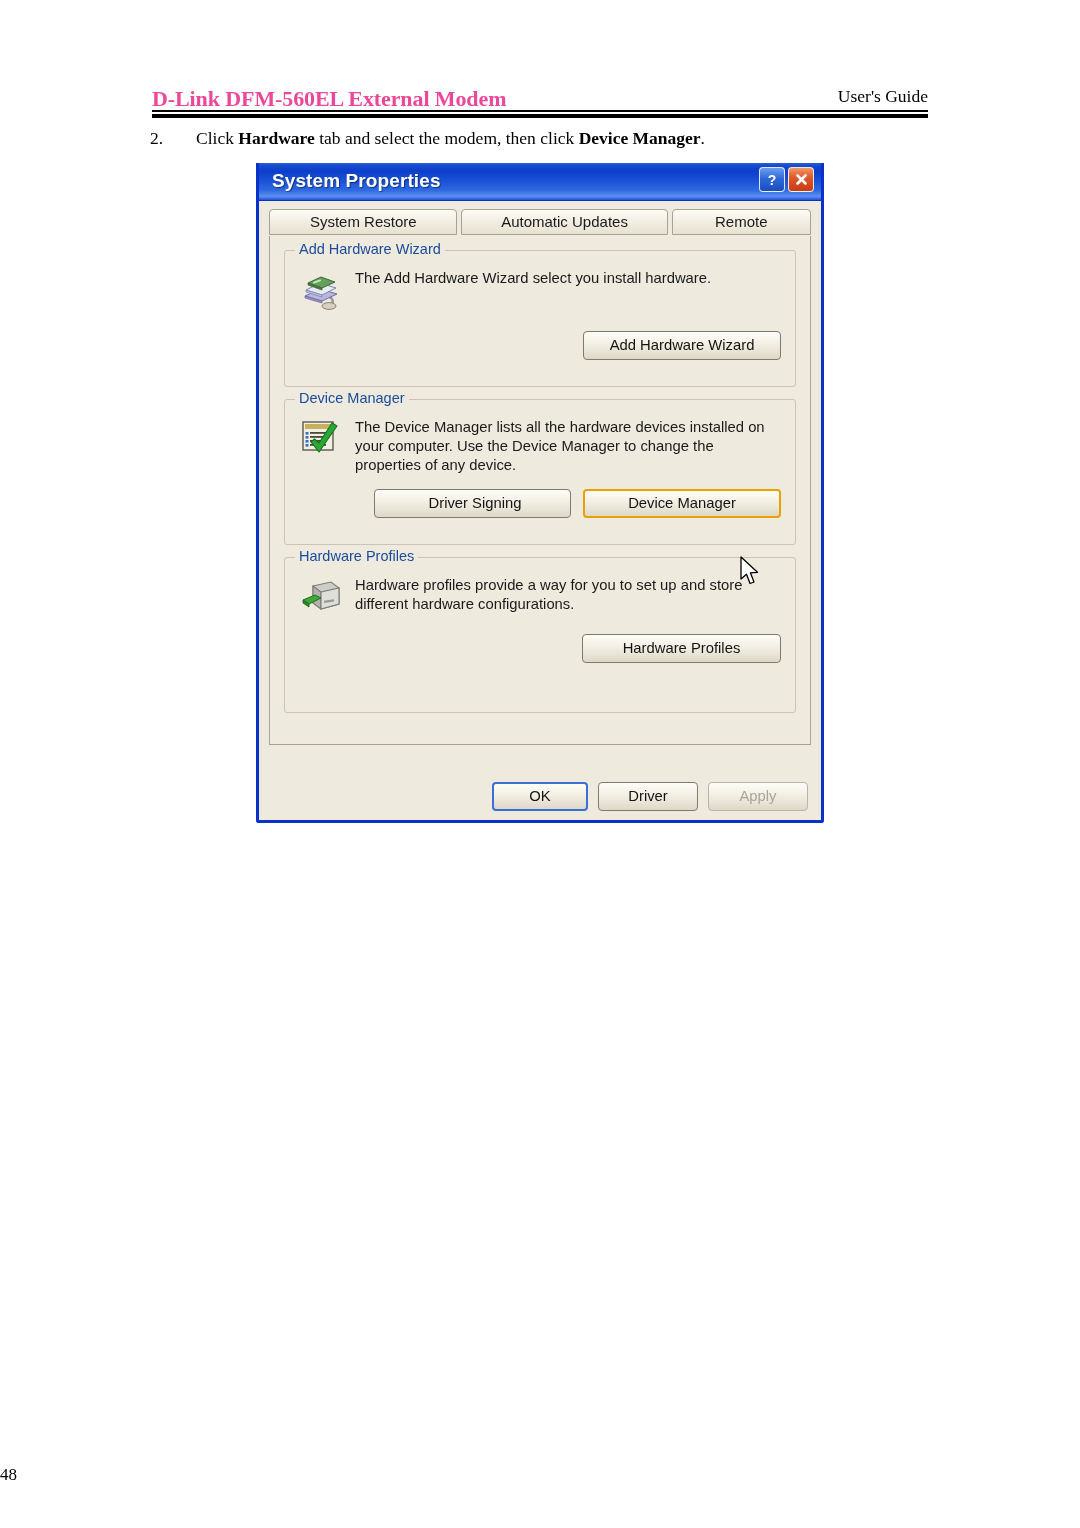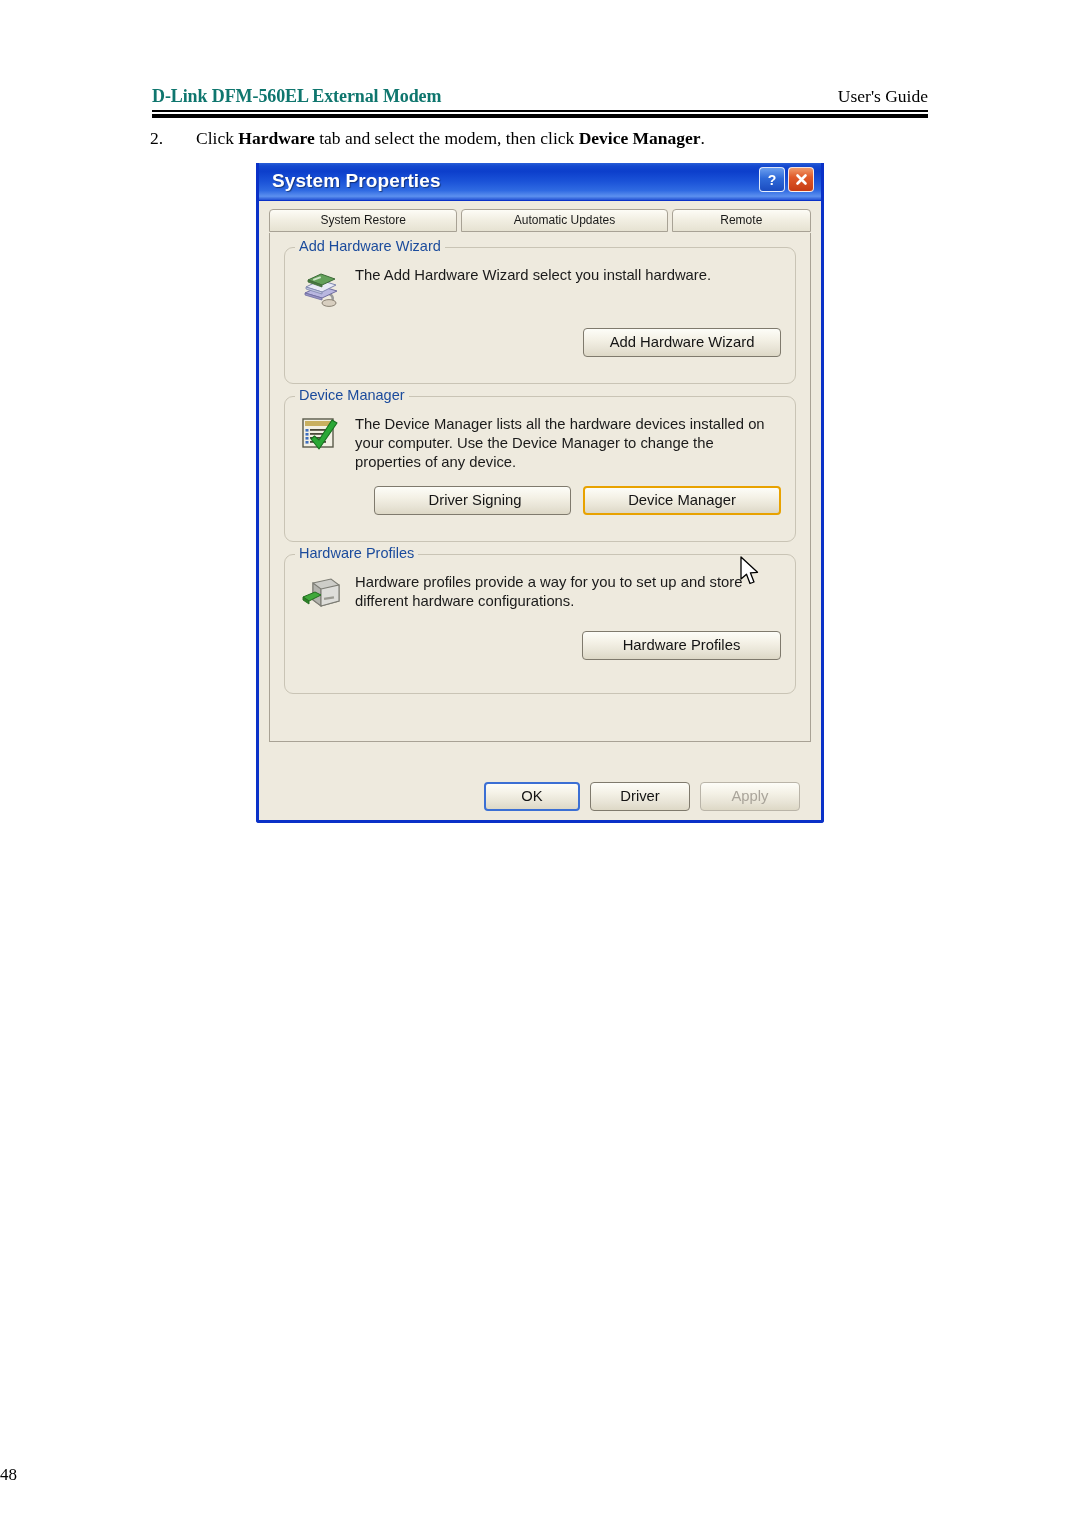"D-Link DFM-560EL External Modem" .page-header .hdr-left { color: #0f766e -> #ec4899; font-size: 18px -> 22px }
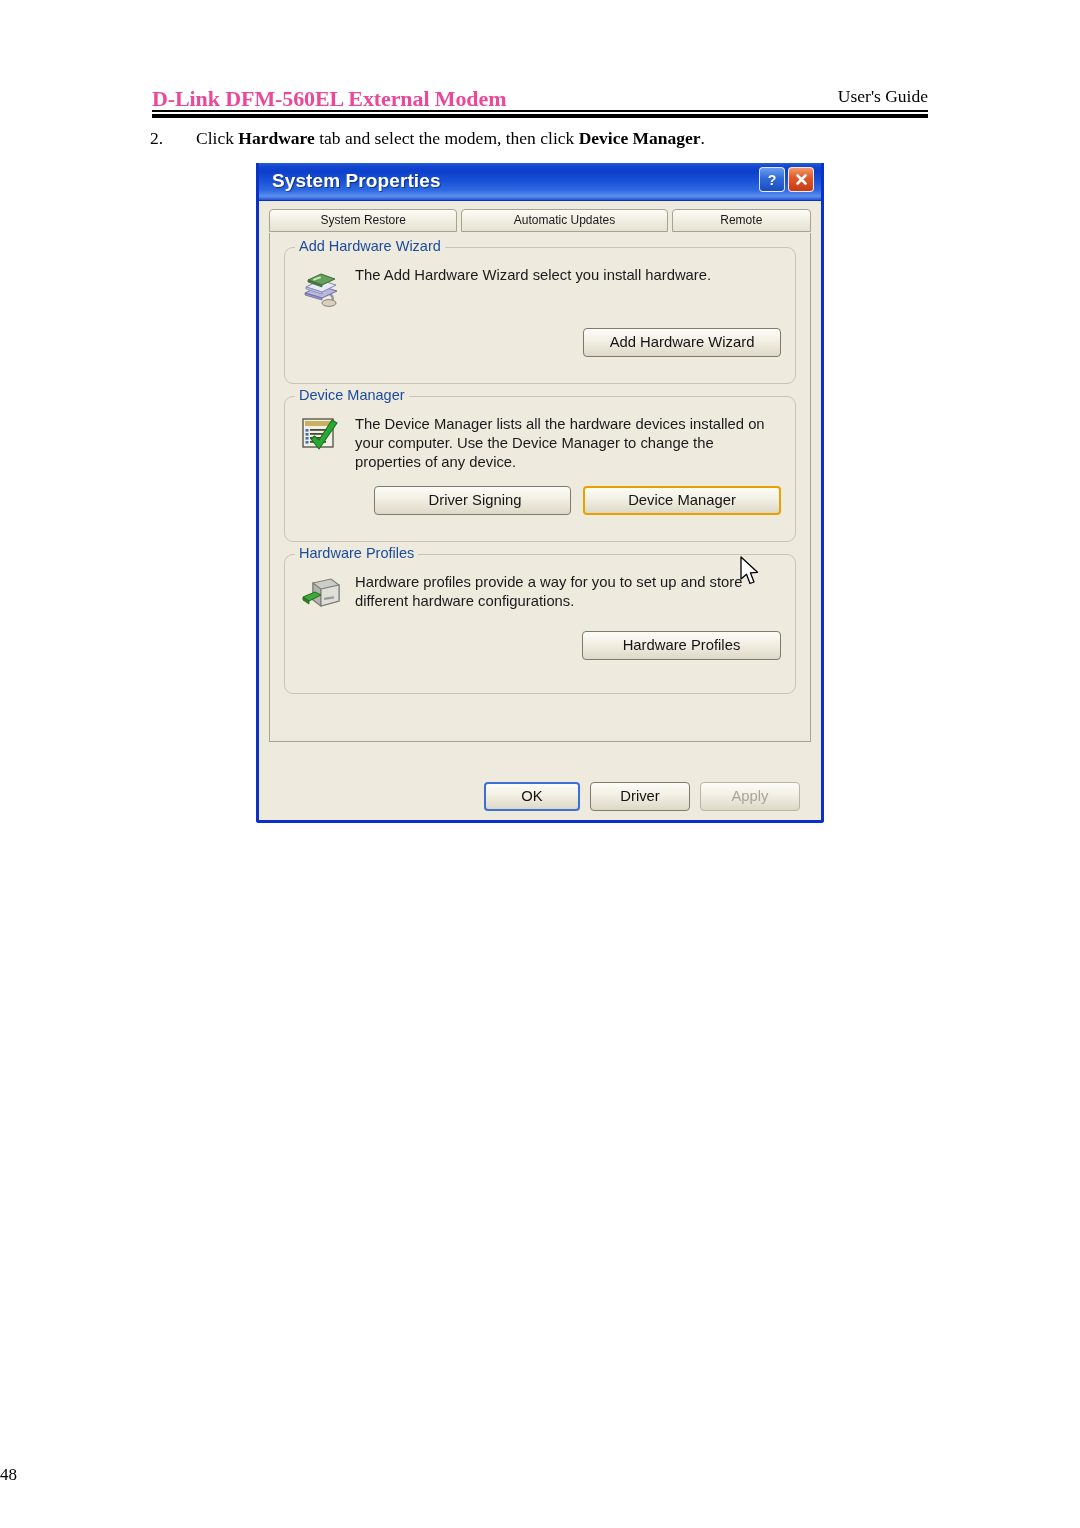"System Restore" .tab { font-size: 12px -> 15px }
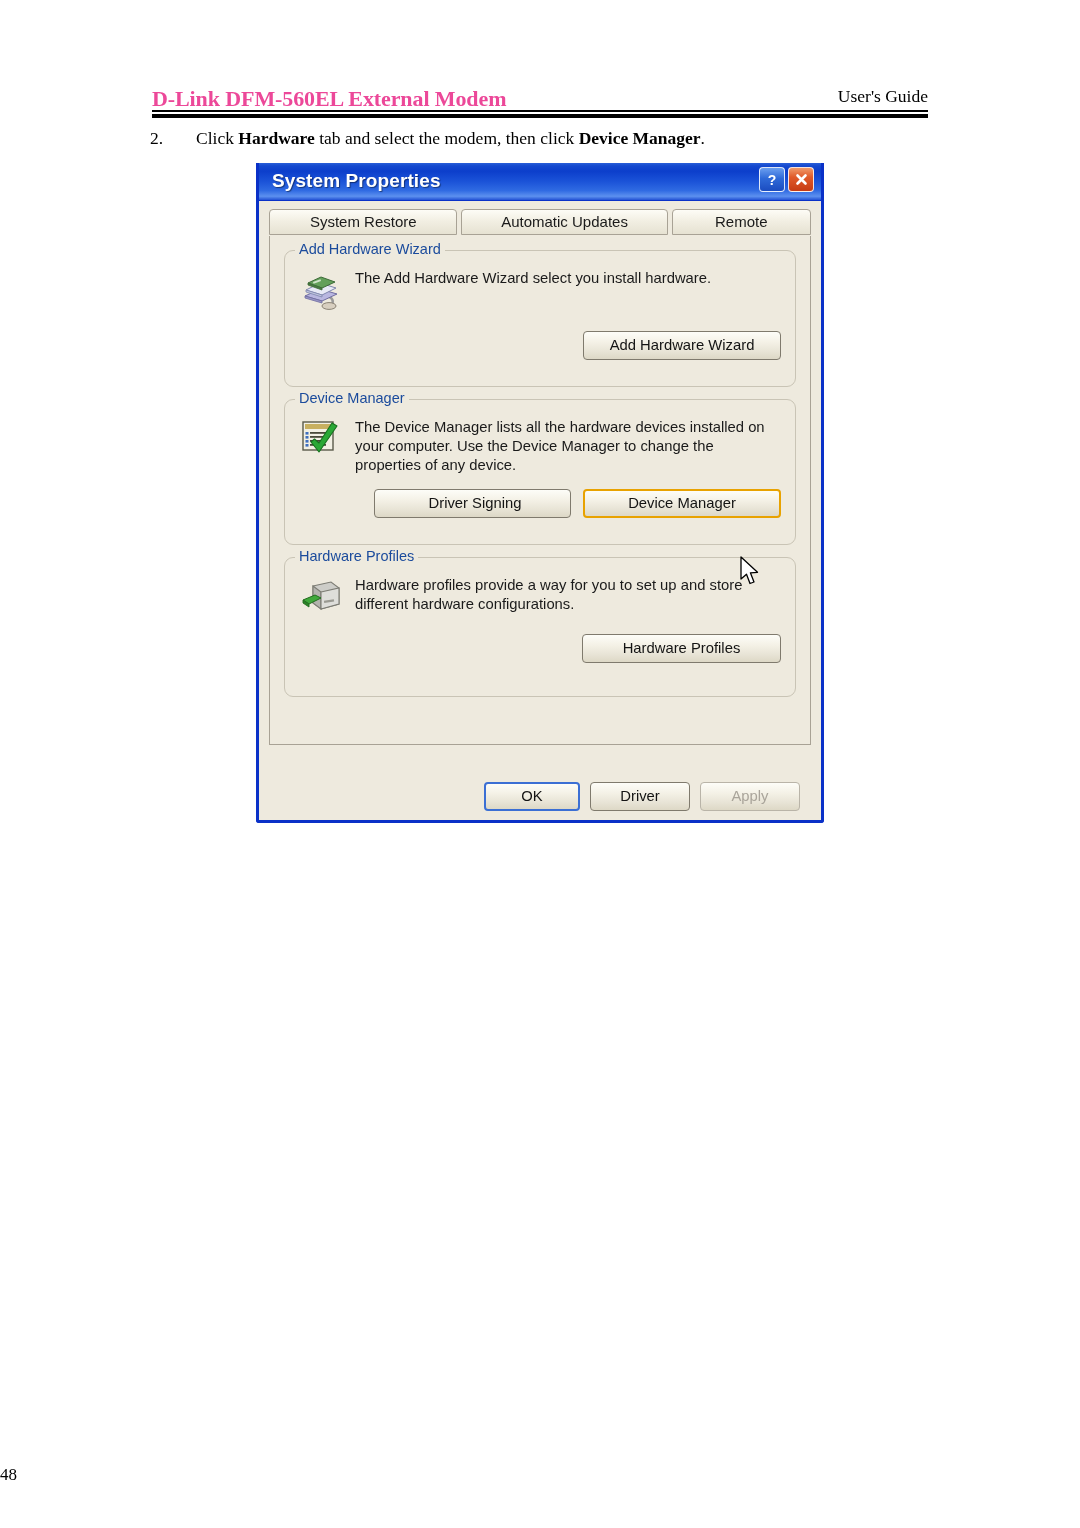"Add Hardware Wizard" .groupbox { border-radius: 9px -> 3px }
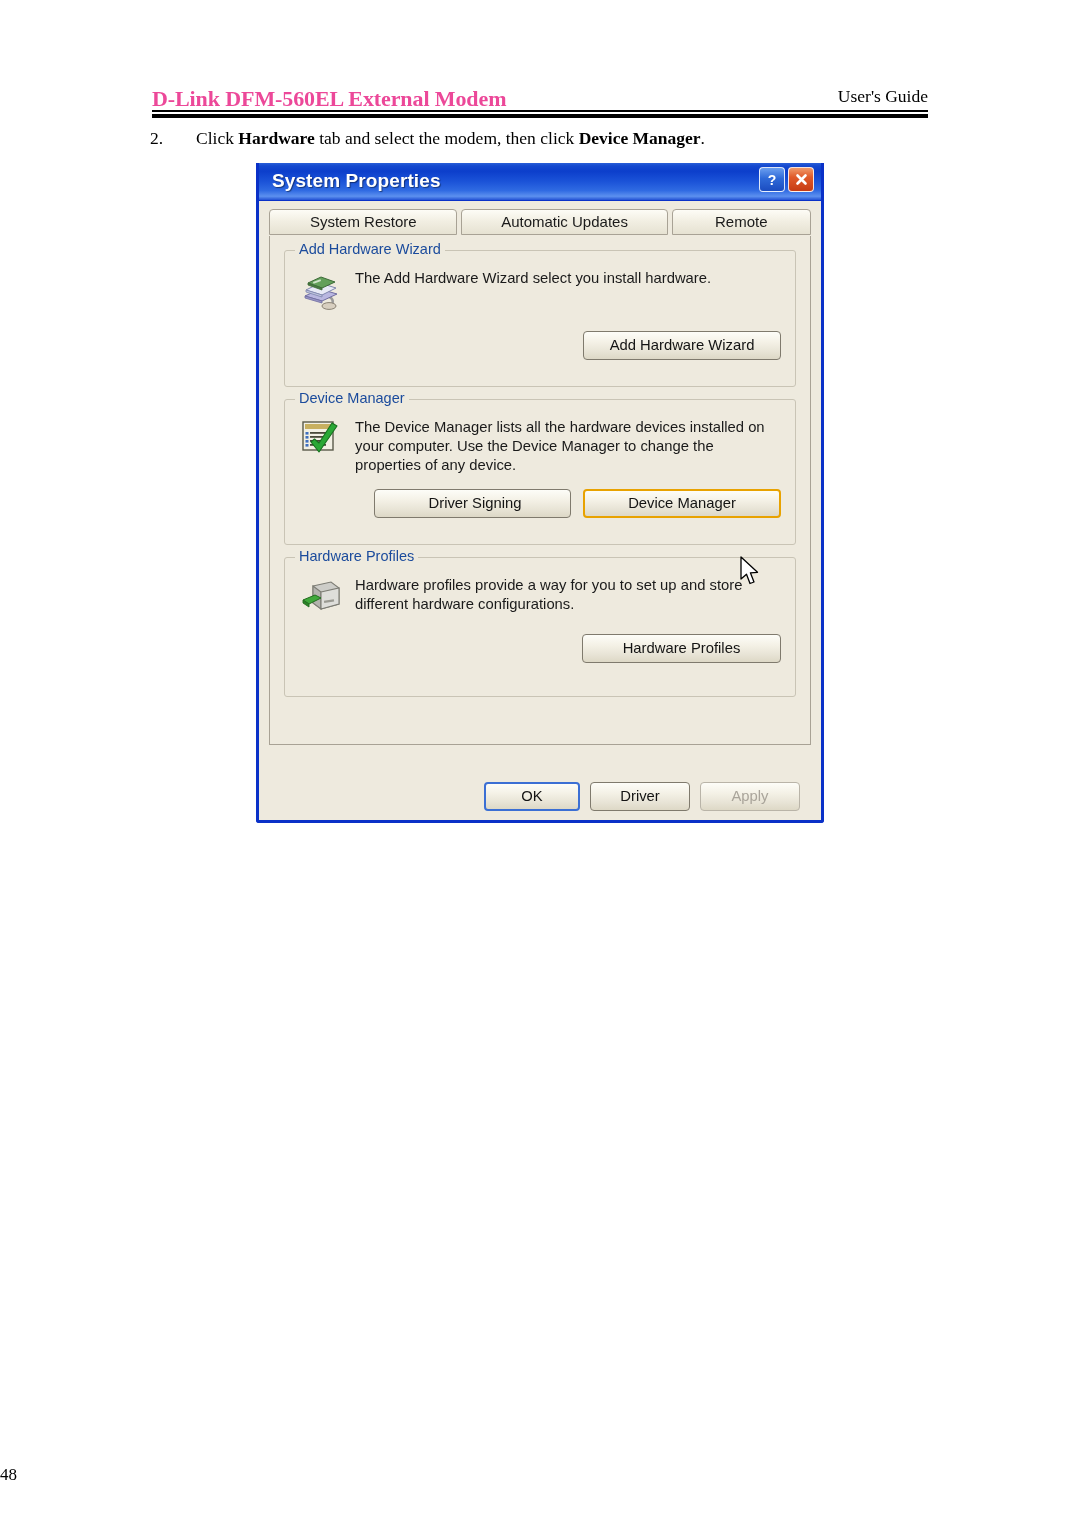"Hardware Profiles" .gb-hwprof { height: 140px -> 156px }
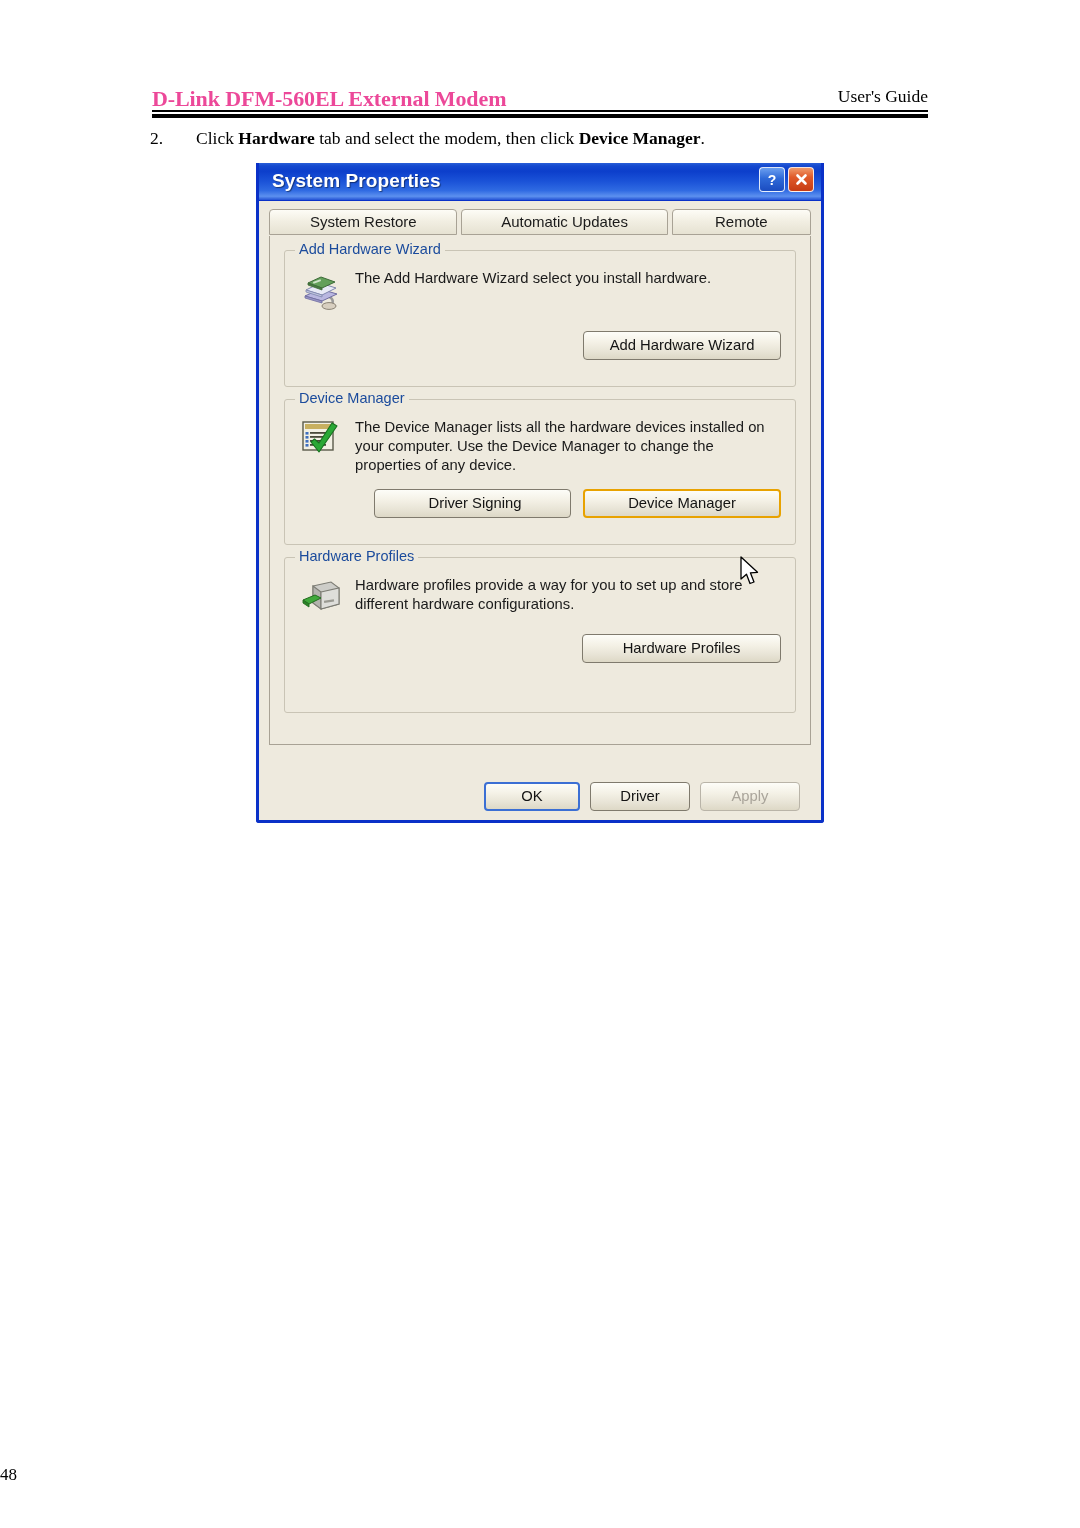"OK" .dlg-footer { right: 8px -> 0 }
